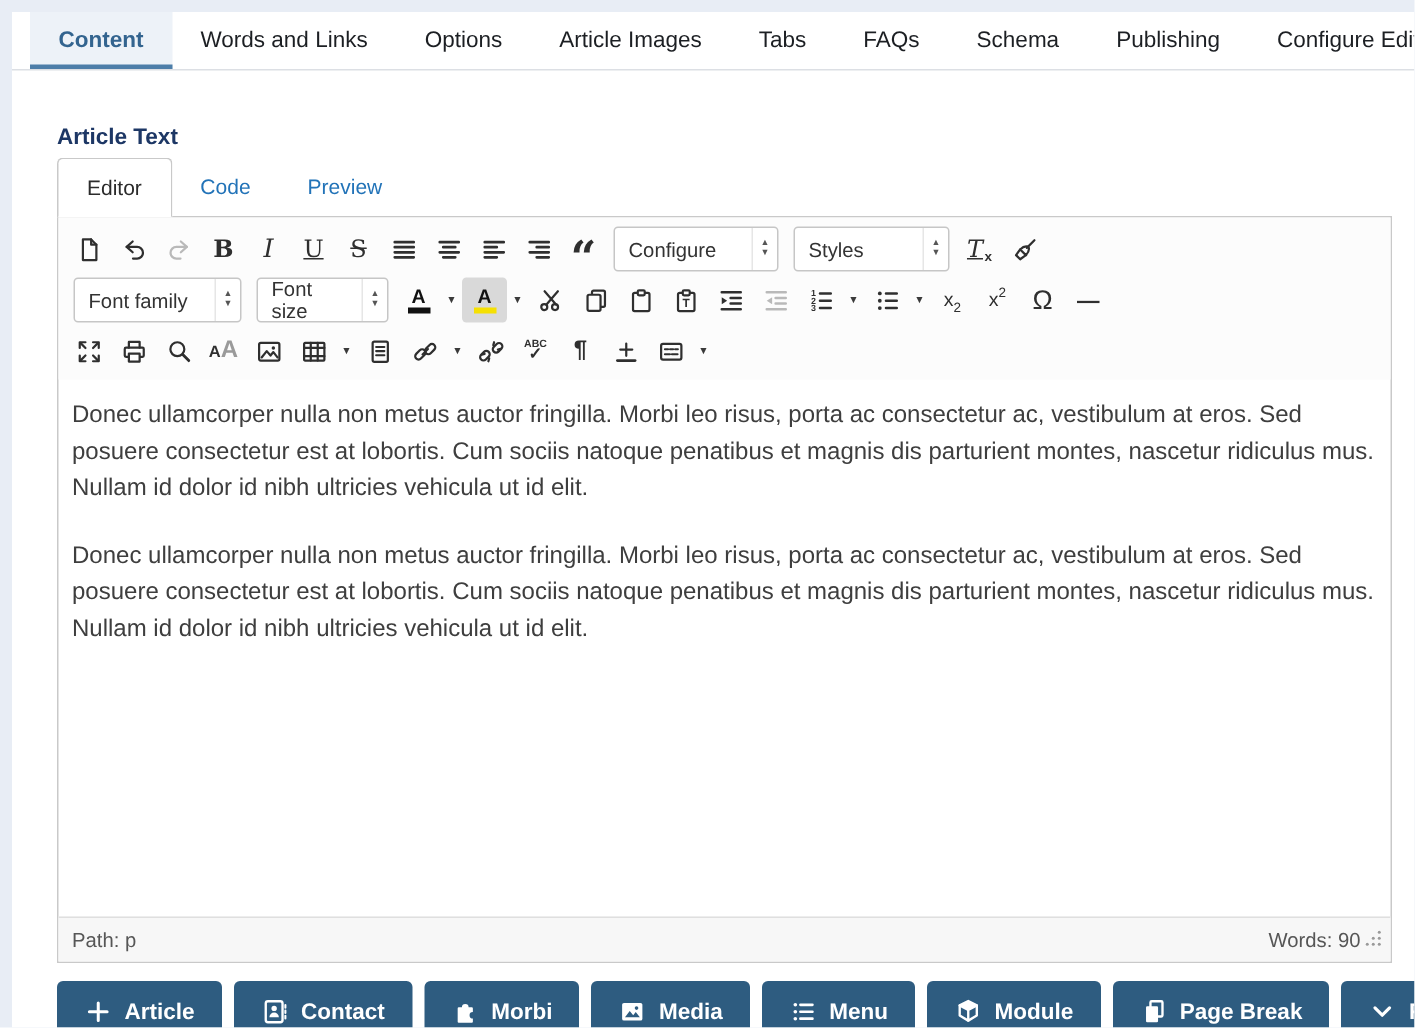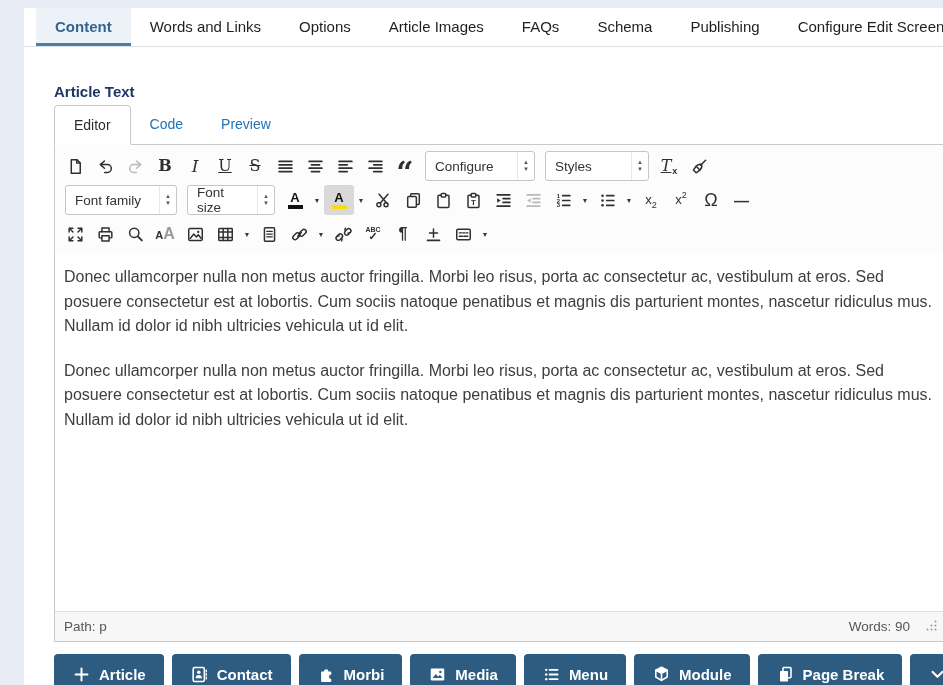"Content" .card { margin-left: 24px -> 8px }
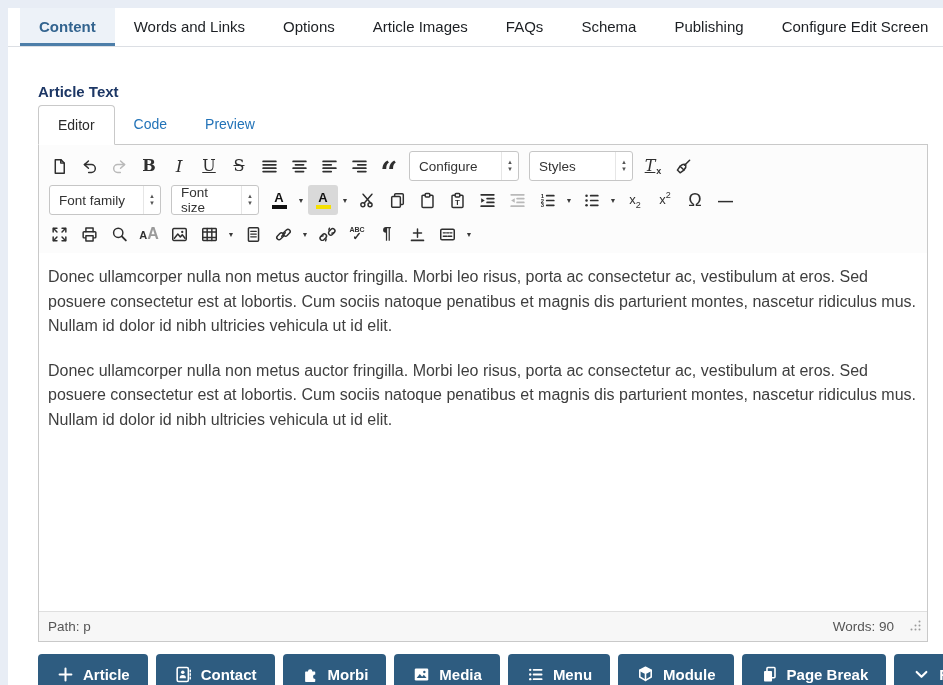"Tabs" span.ptab { html: none -> <span>Tabs</span> }
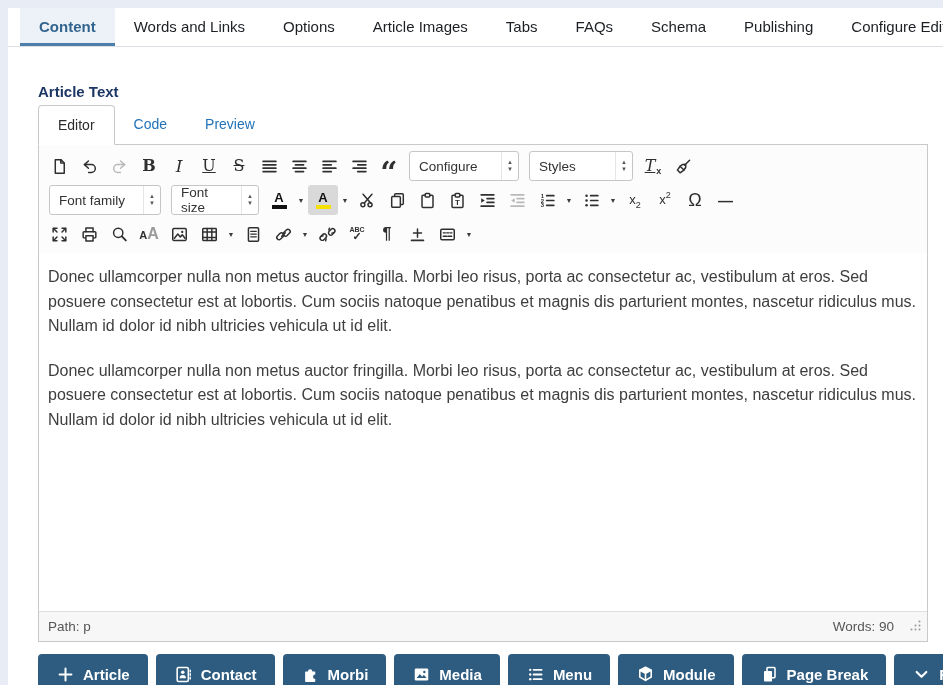"Words: 90" .sb-right { gap: 16px -> 3px }
